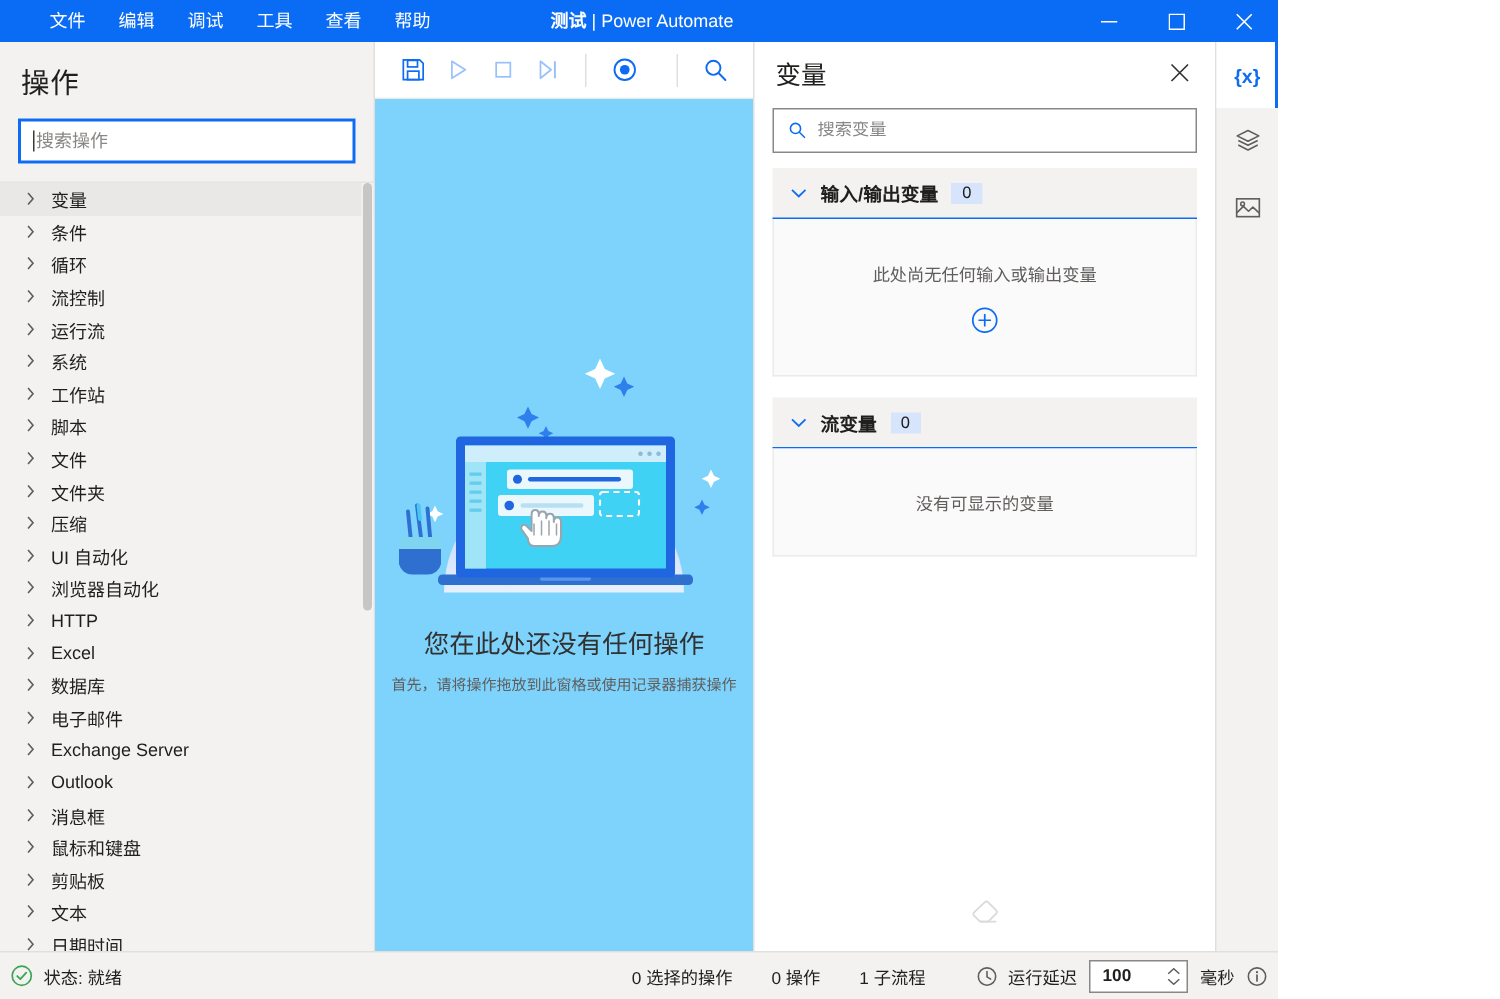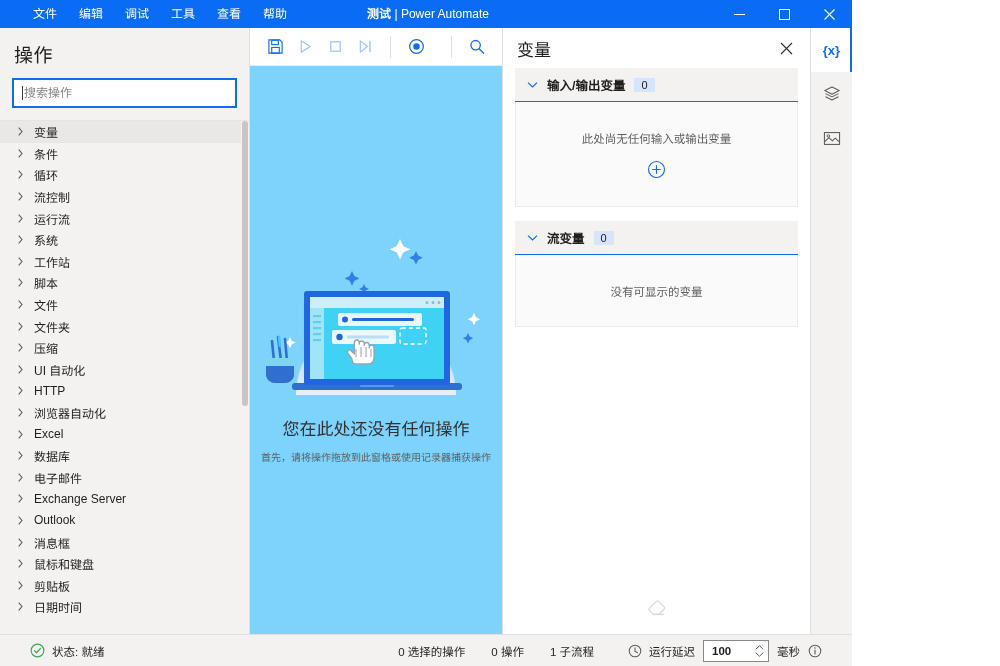"搜索变量" div.vars-search-wrap { html: none -> <div> <div> <svg> <circle></circle> <path></path> </svg> <input> </div> </div> }
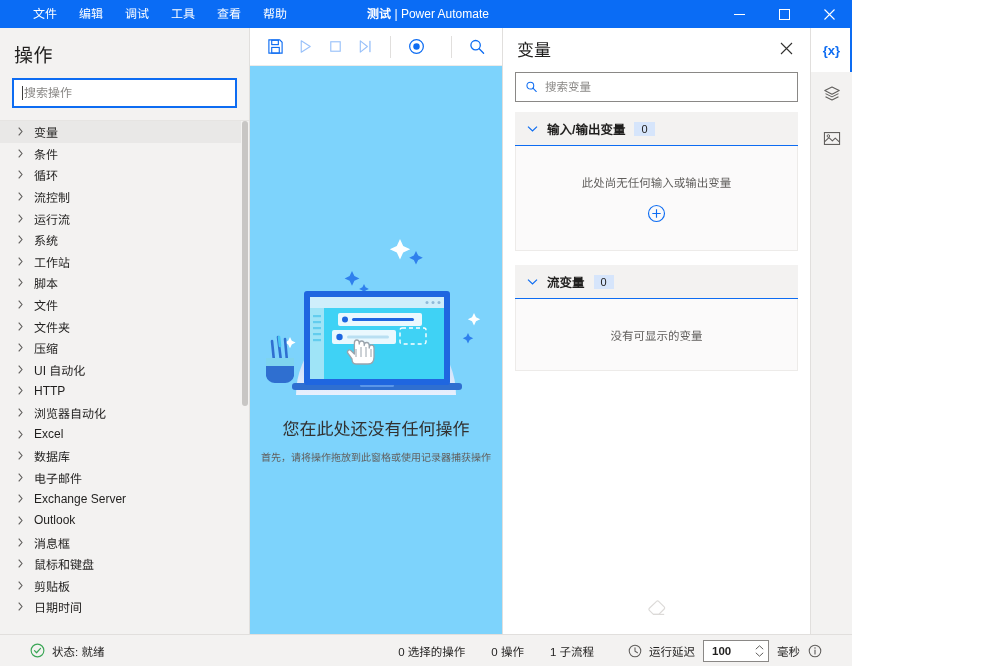"HTTP" div.act-row { order: before "浏览器自动化" -> after "浏览器自动化" }
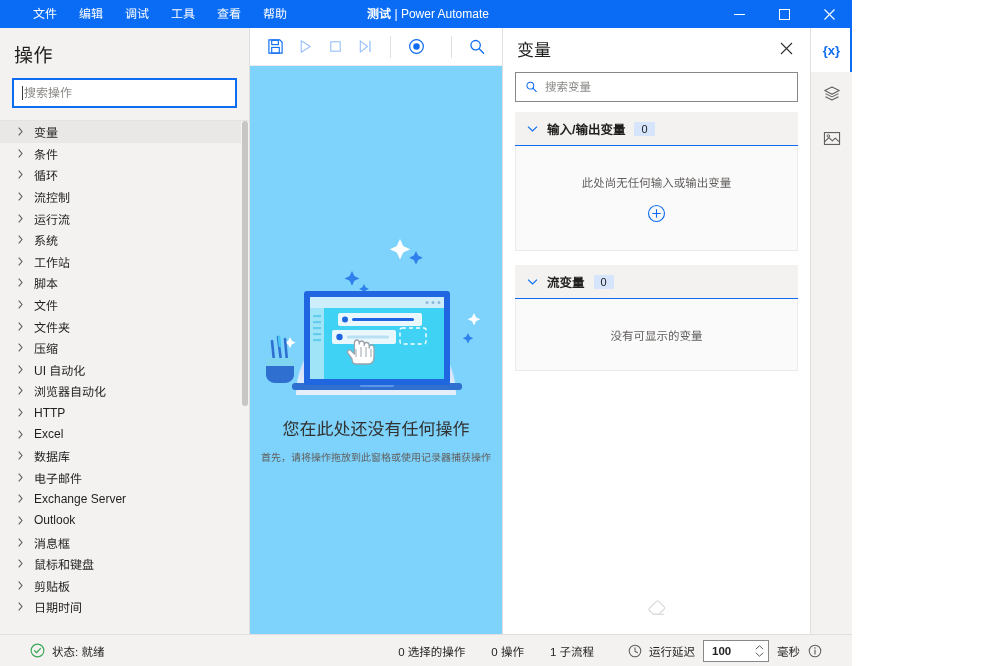"文本" div.act-row { html: none -> <div> <span> <svg> <path></path> </svg> </span> <span>文本</span> </div> }
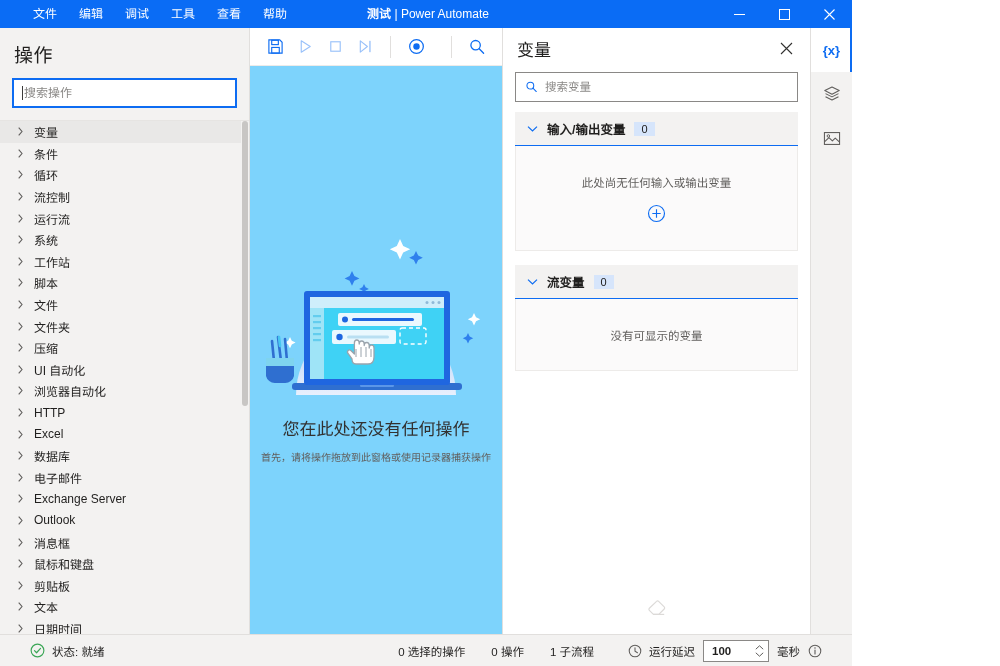"状态: 就绪" .statusbar { padding: 0 30px -> 0 7px }
